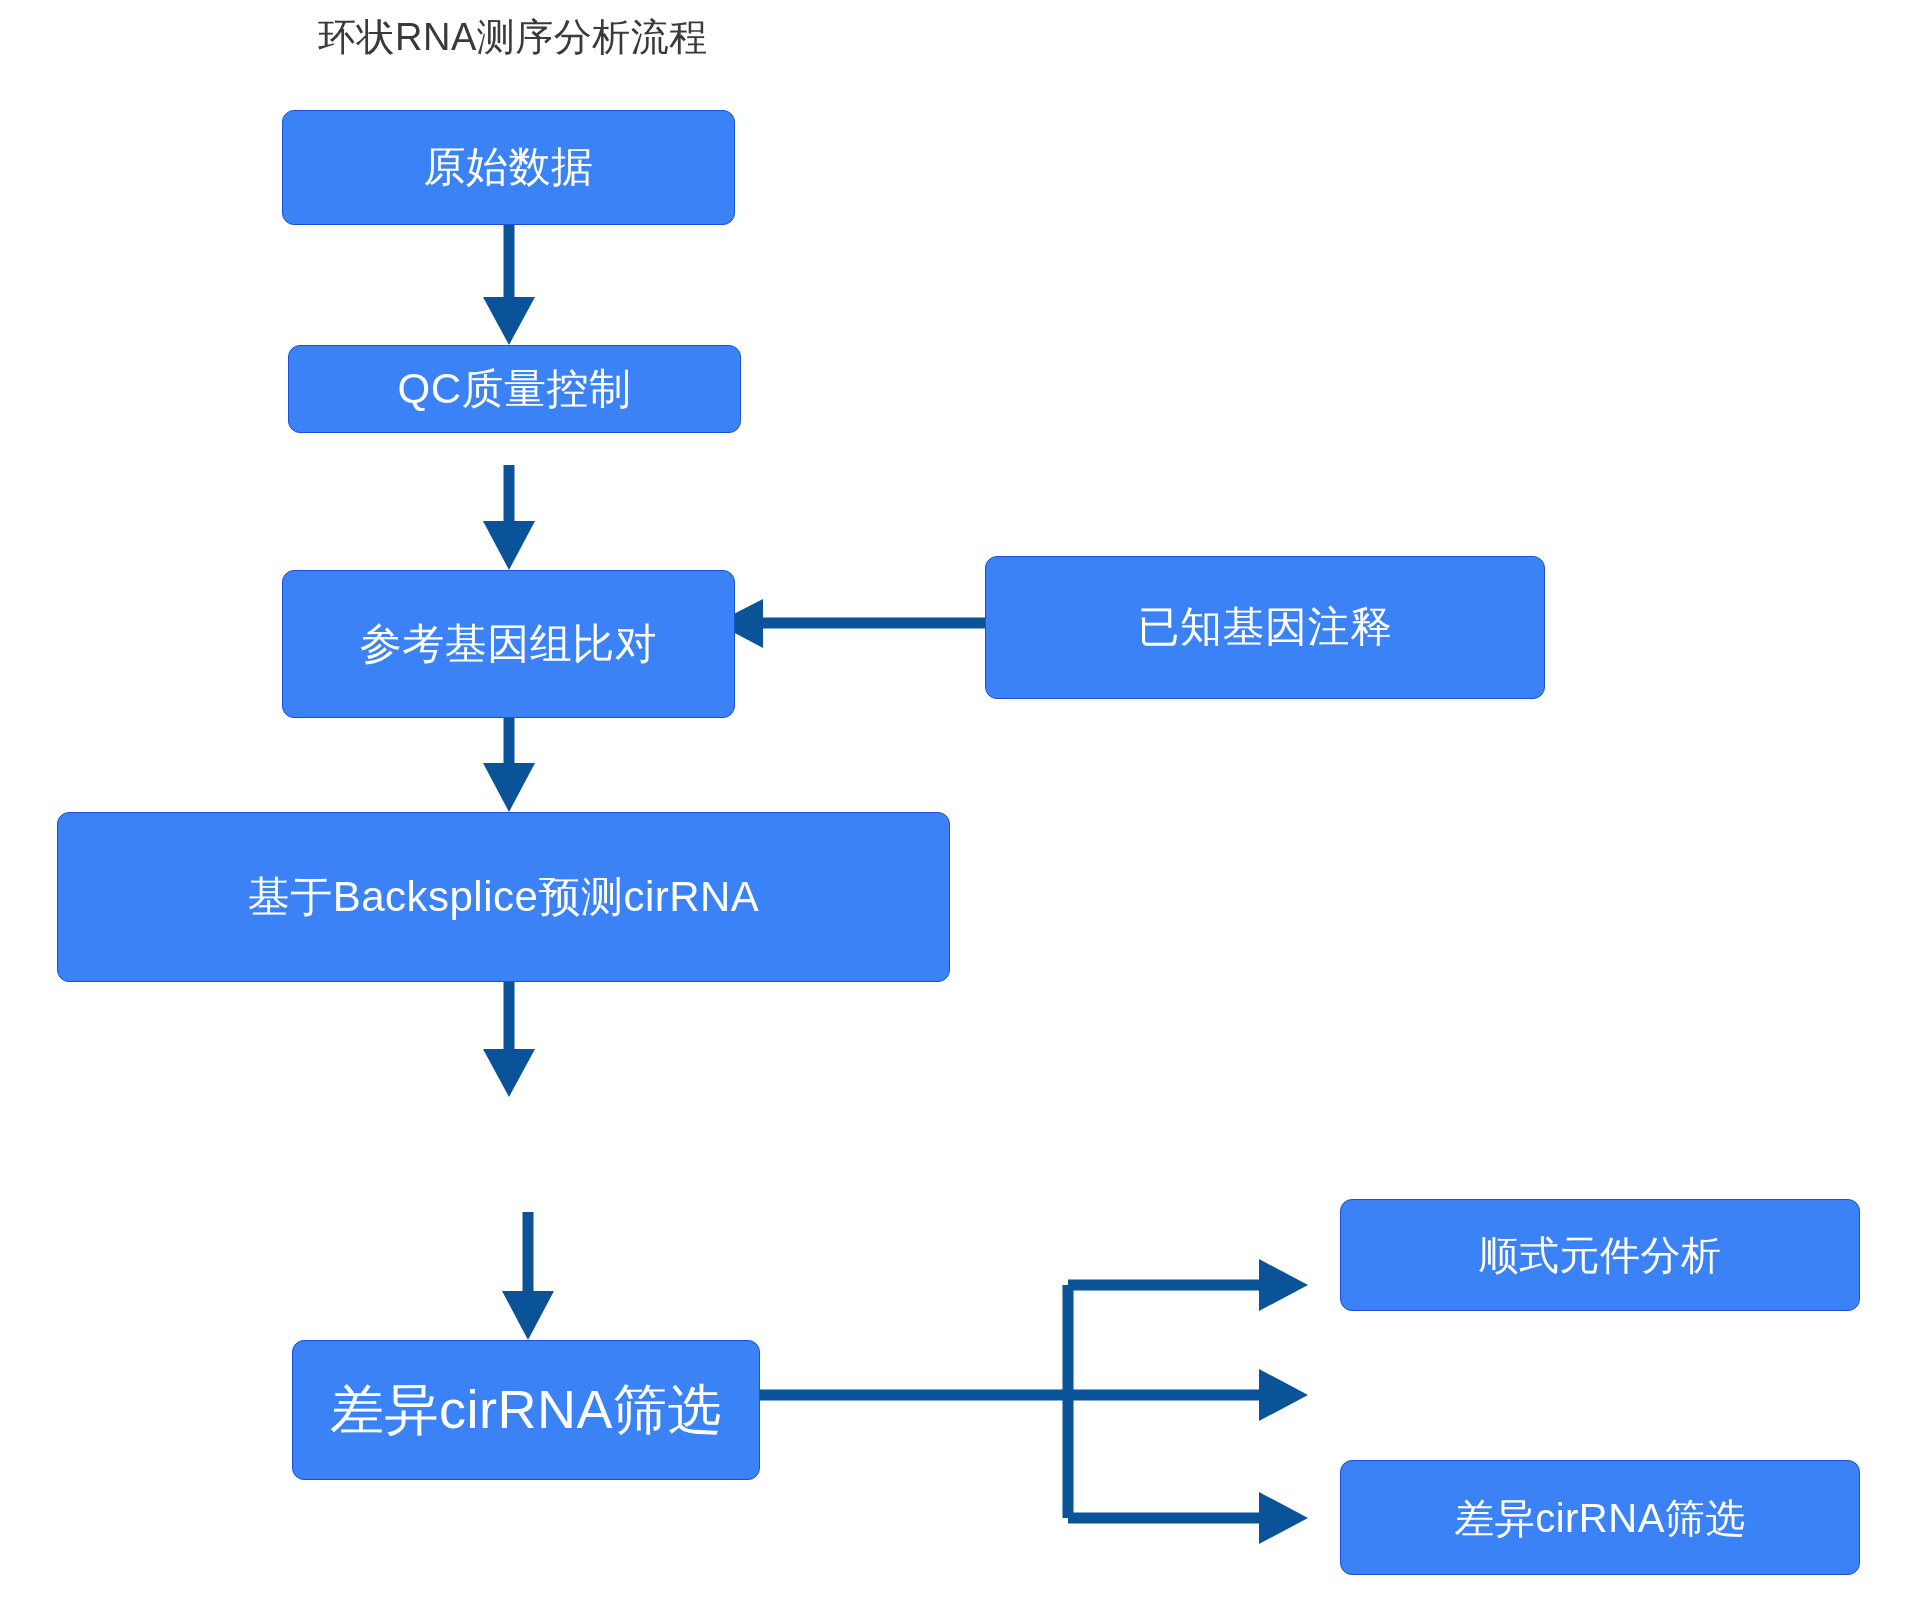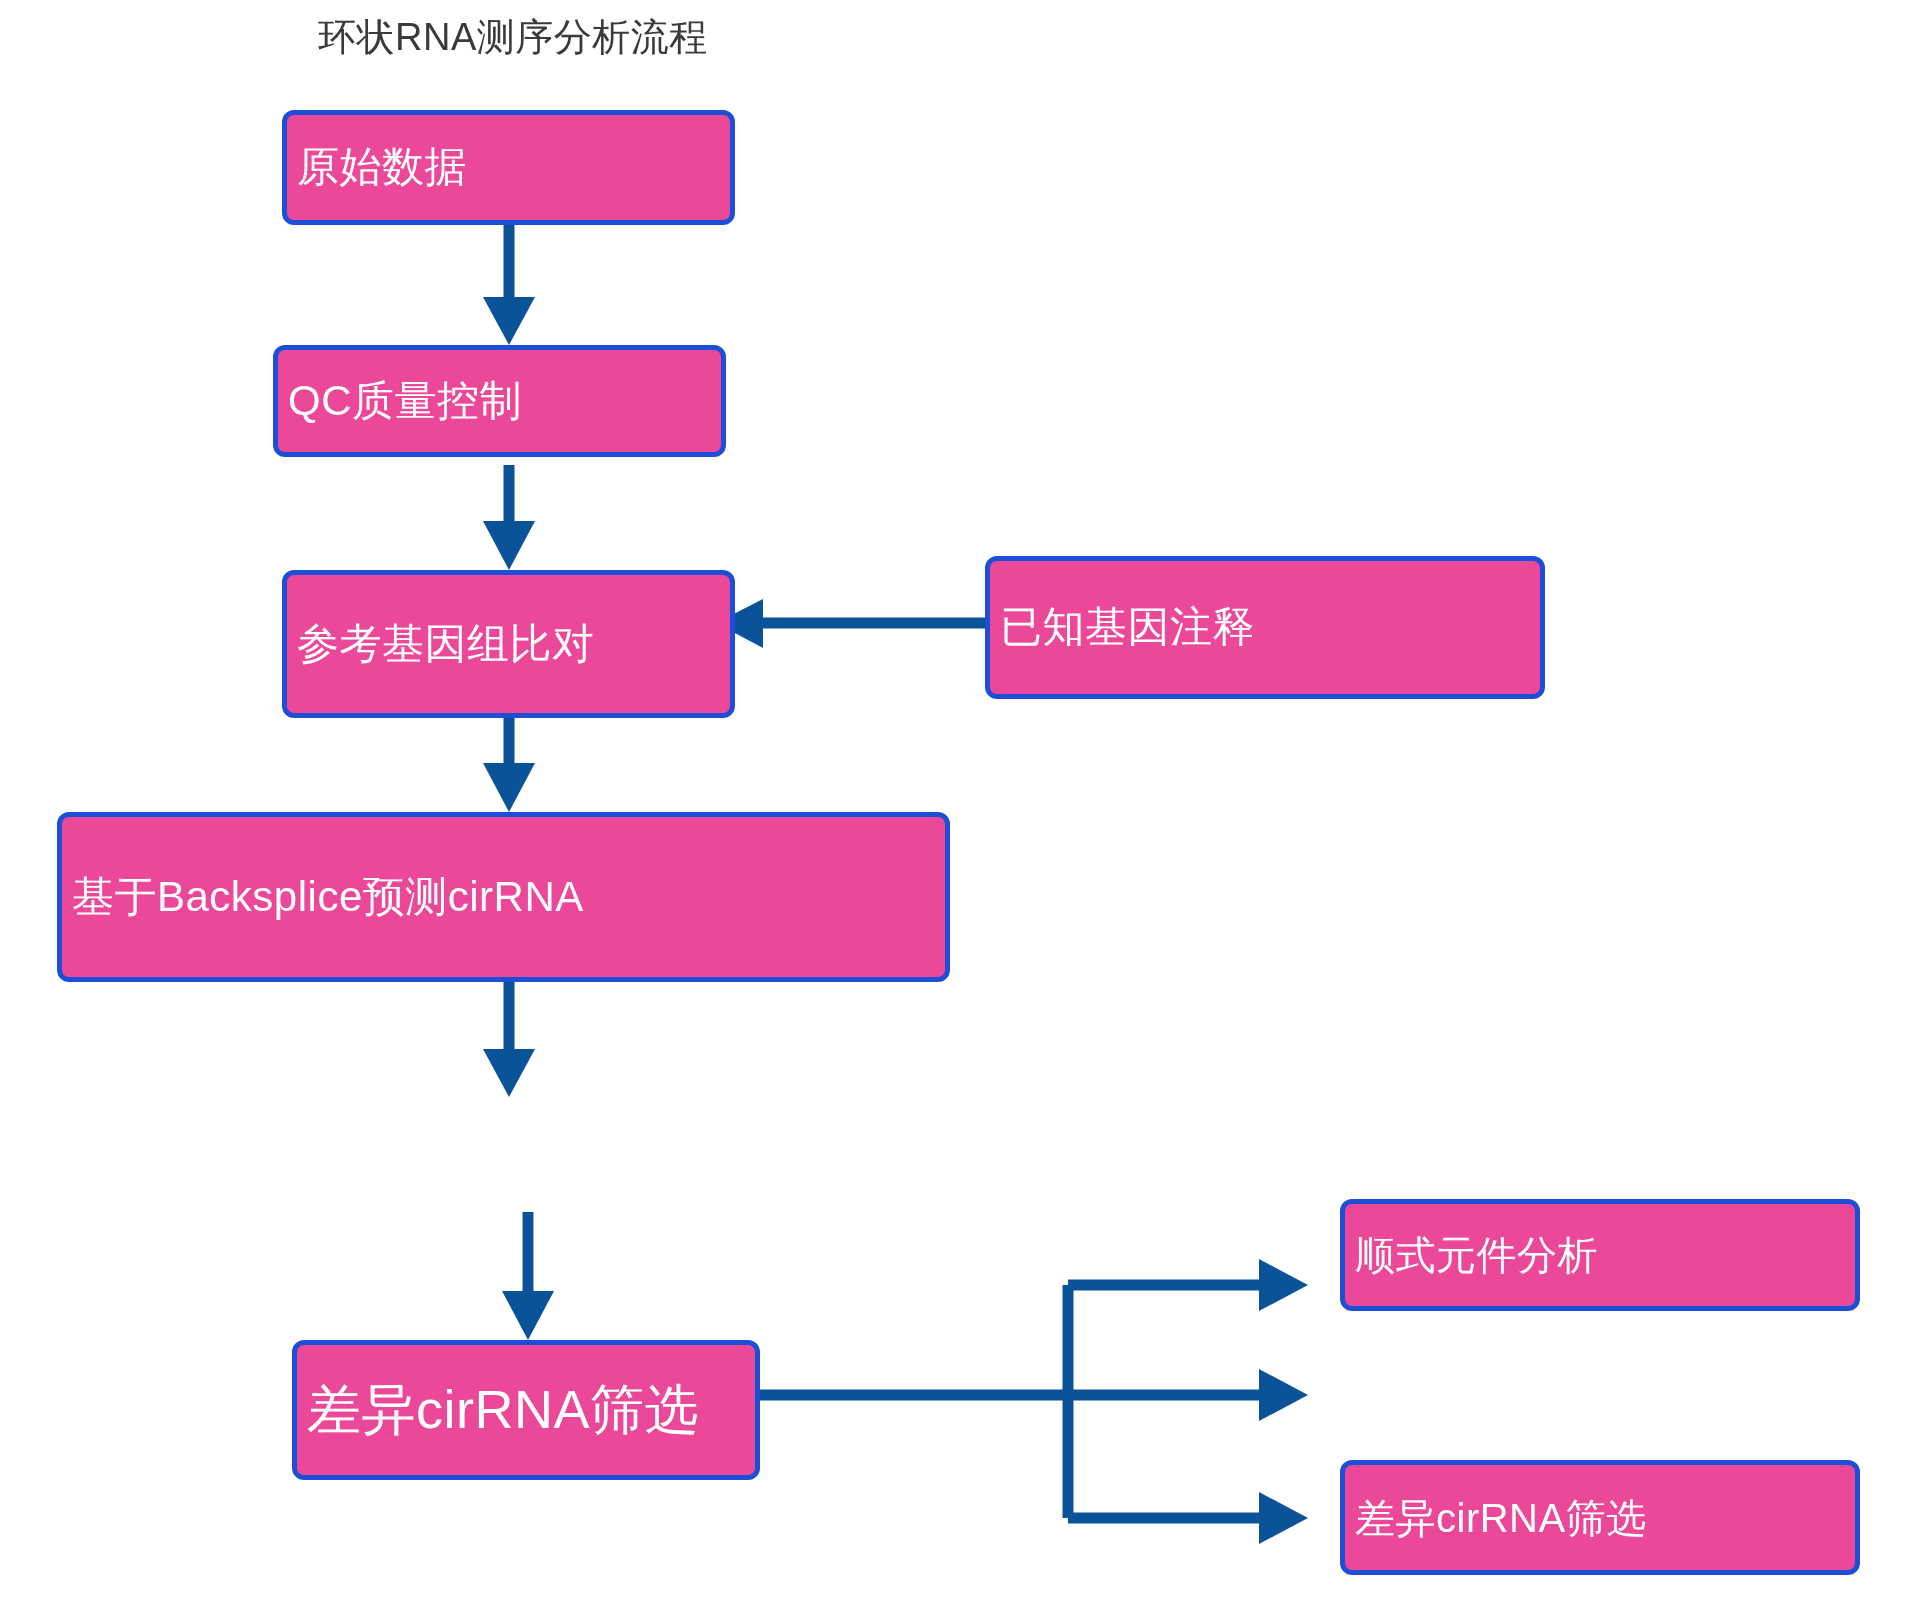"原始数据" .node { background: #ec4899 -> #3b82f6; border: 5px solid #1d4ed8 -> 1px solid #1d4ed8; justify-content: flex-start -> center }
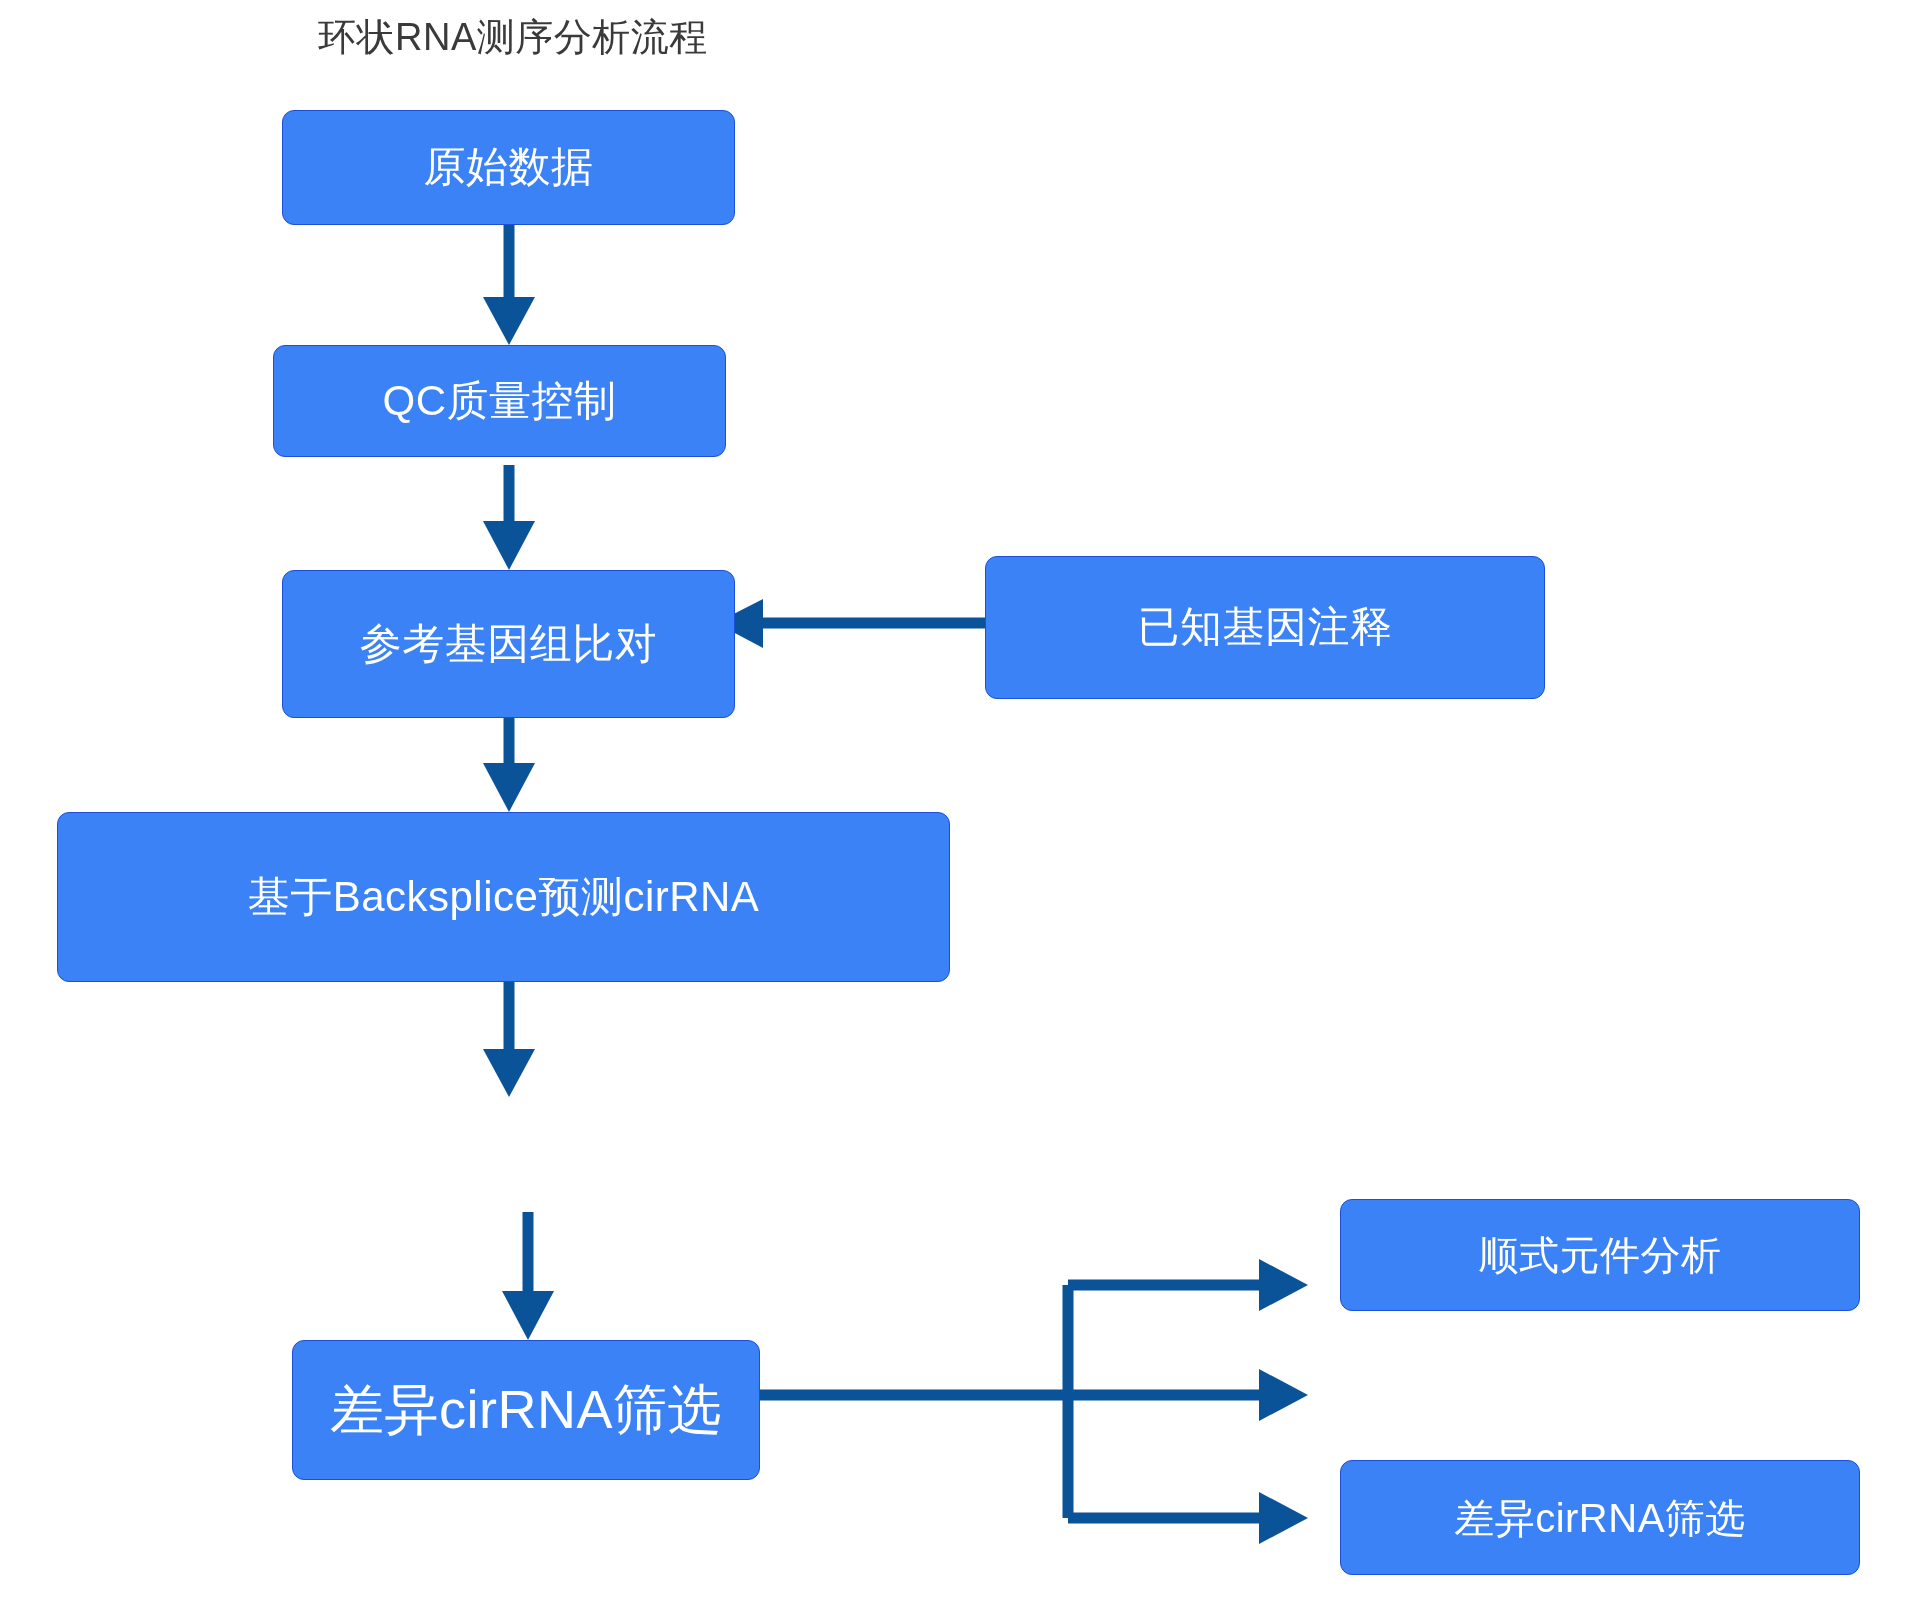"QC质量控制" div.node { height: 112px -> 88px; left: 273px -> 288px }
